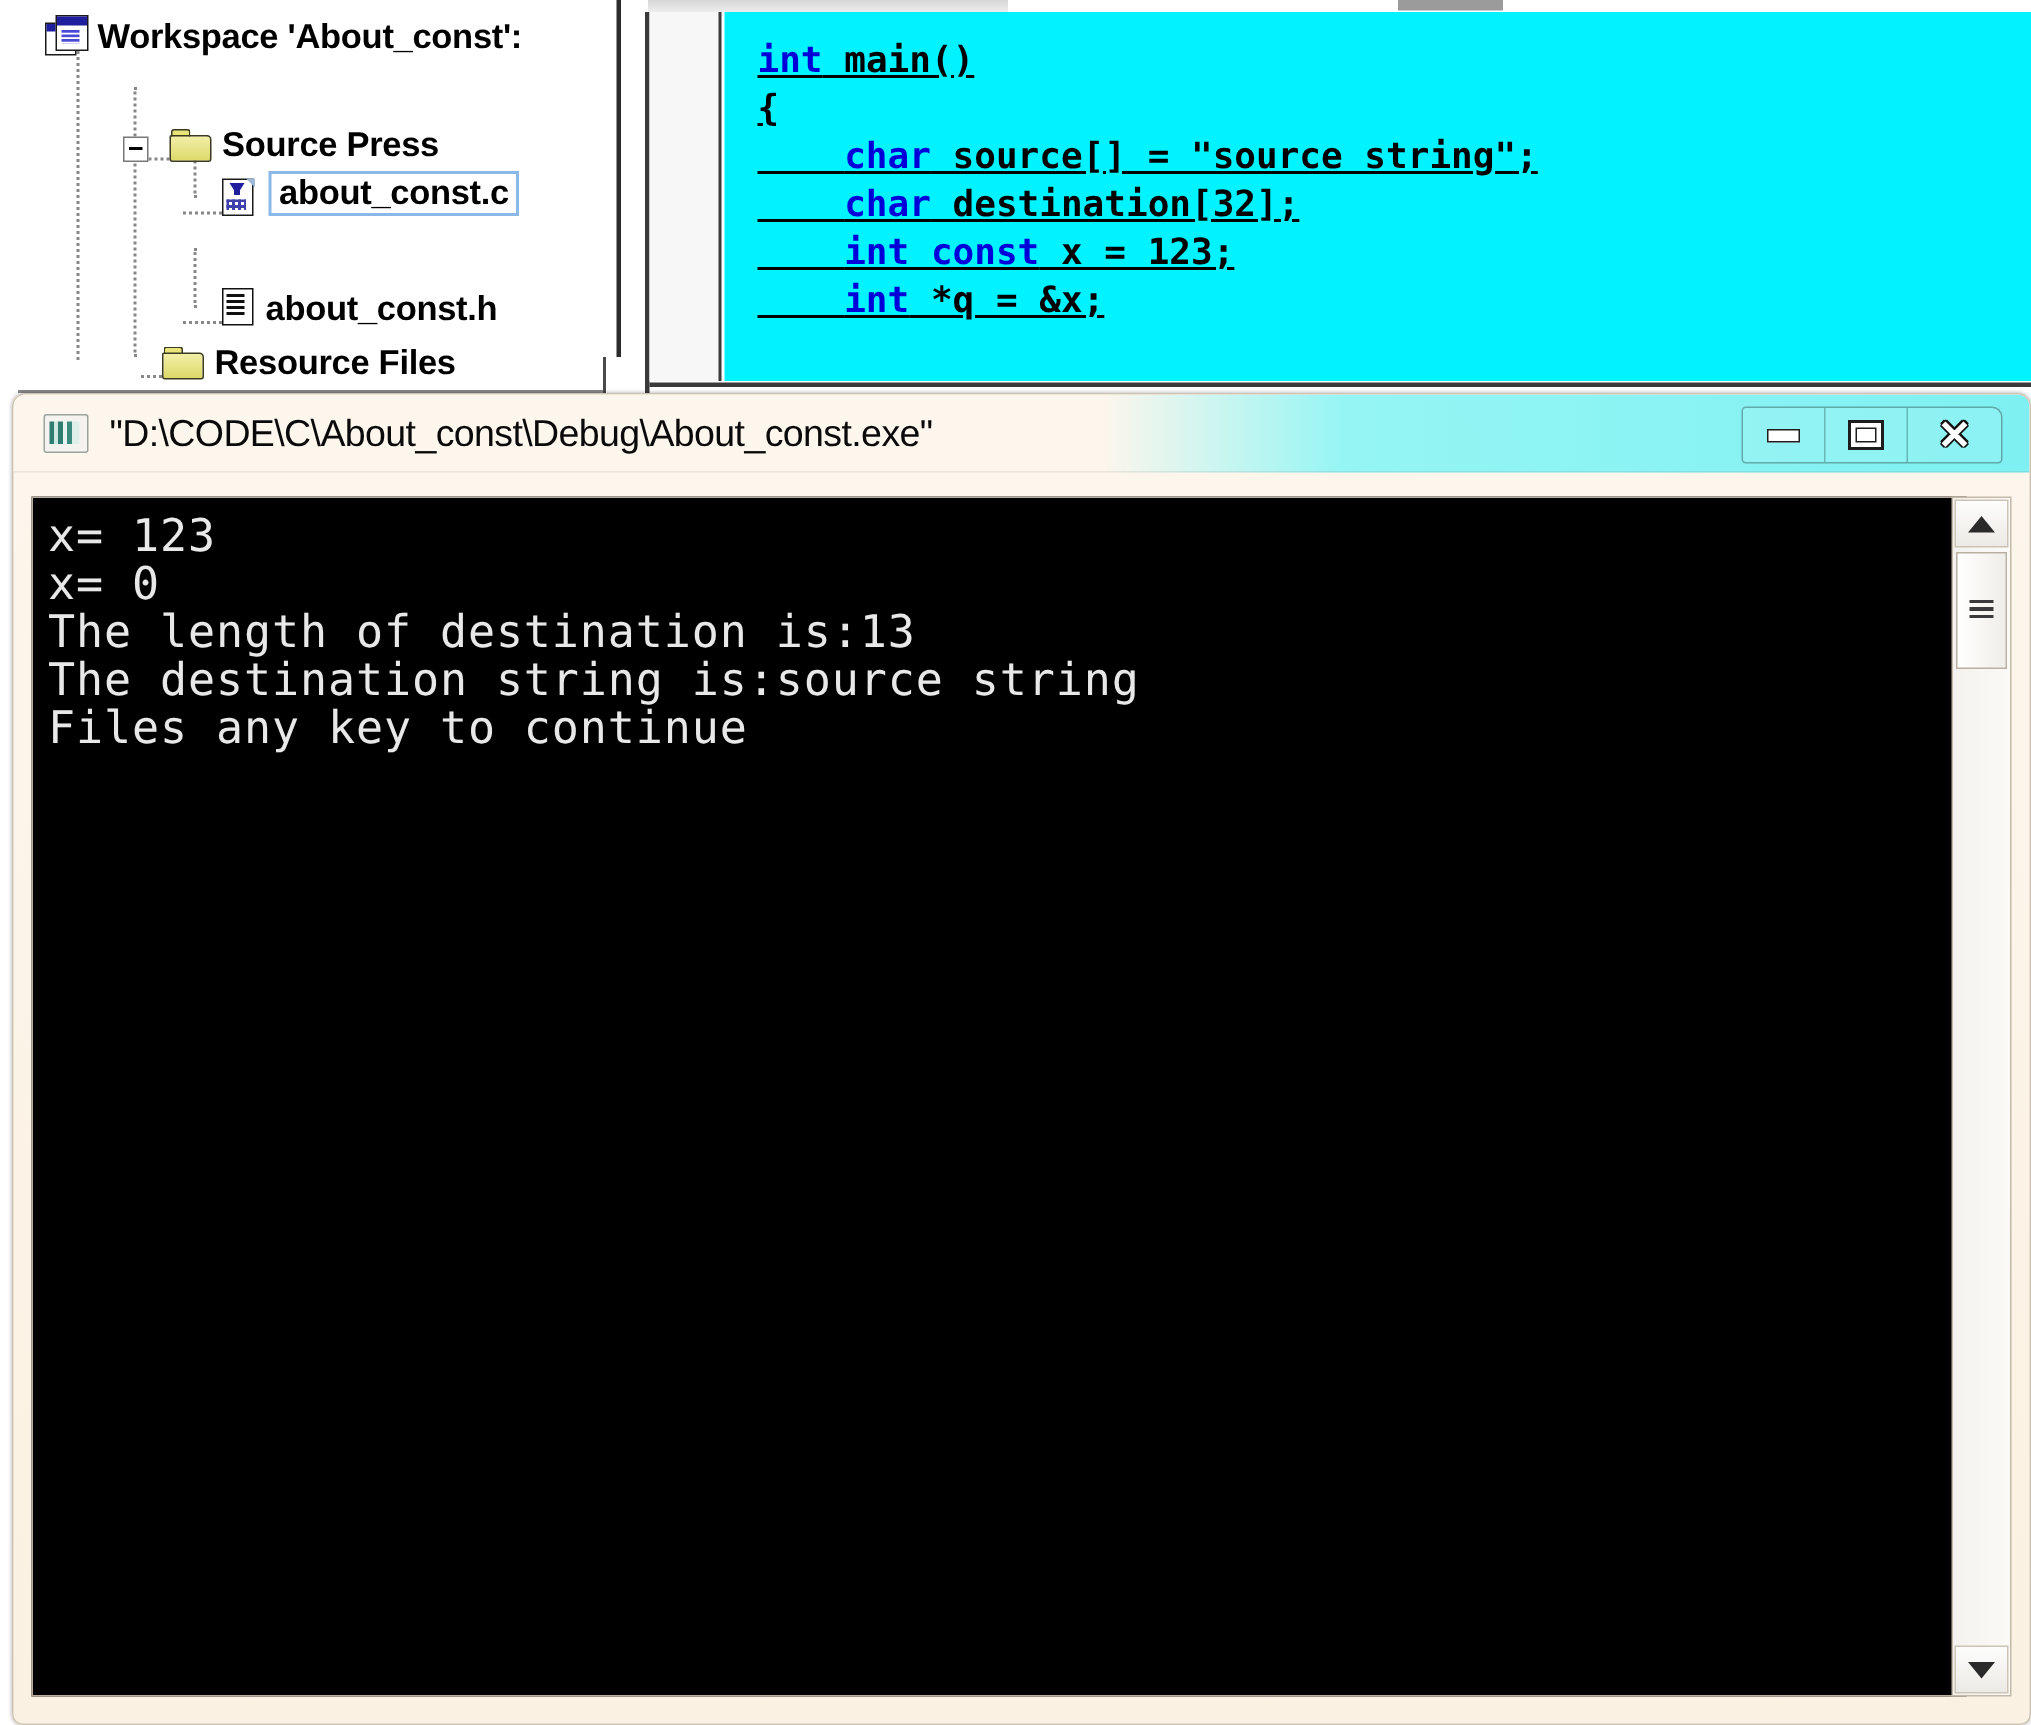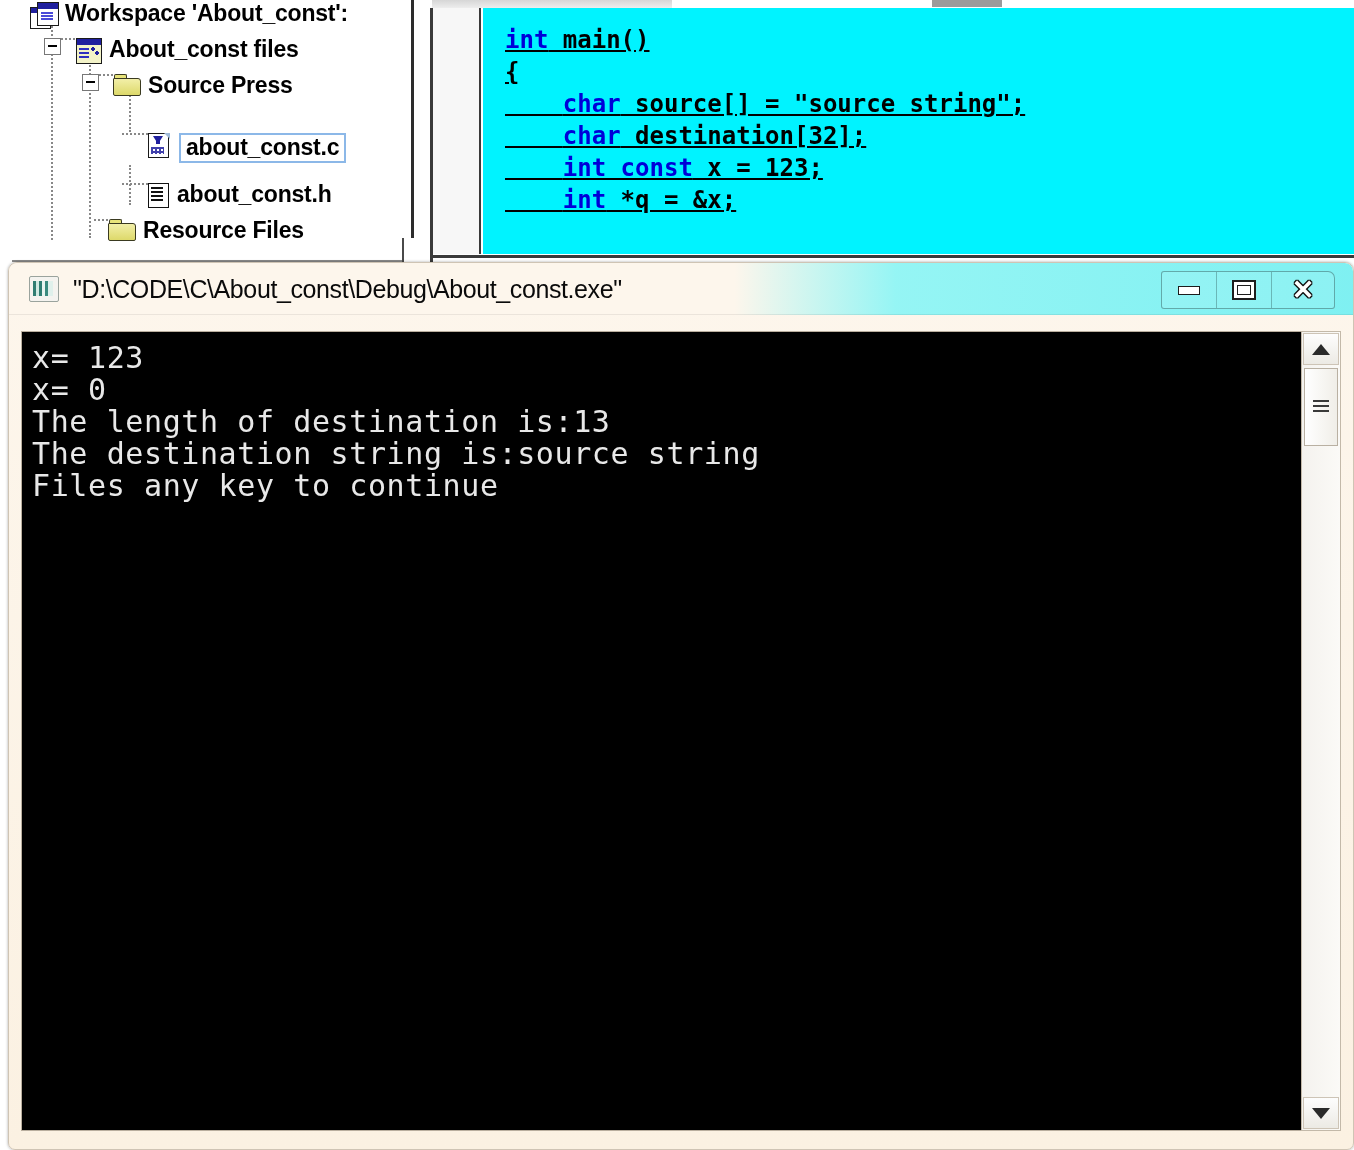"Workspace 'About_const':" .tree-row { align-items: flex-start -> flex-end }
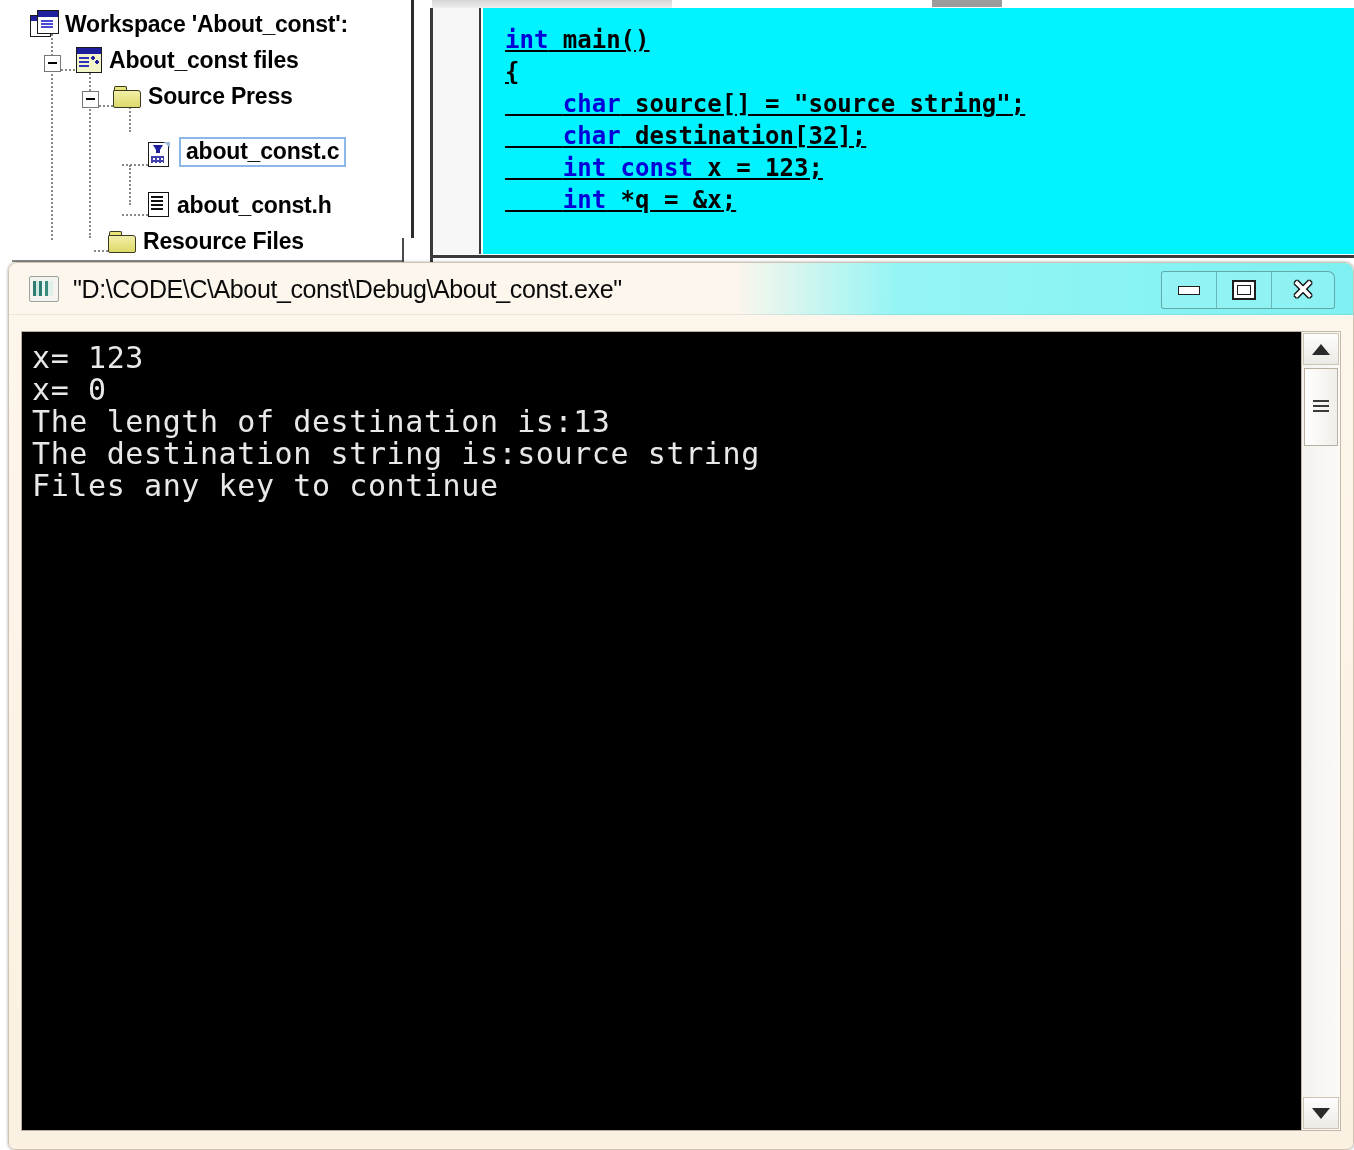"About_const files" div.tree-row { html: <div> <span></span> <span></span> <span> <span></span> <span></span> <span></span> </span> <span>About_const files</span> </div> -> none }
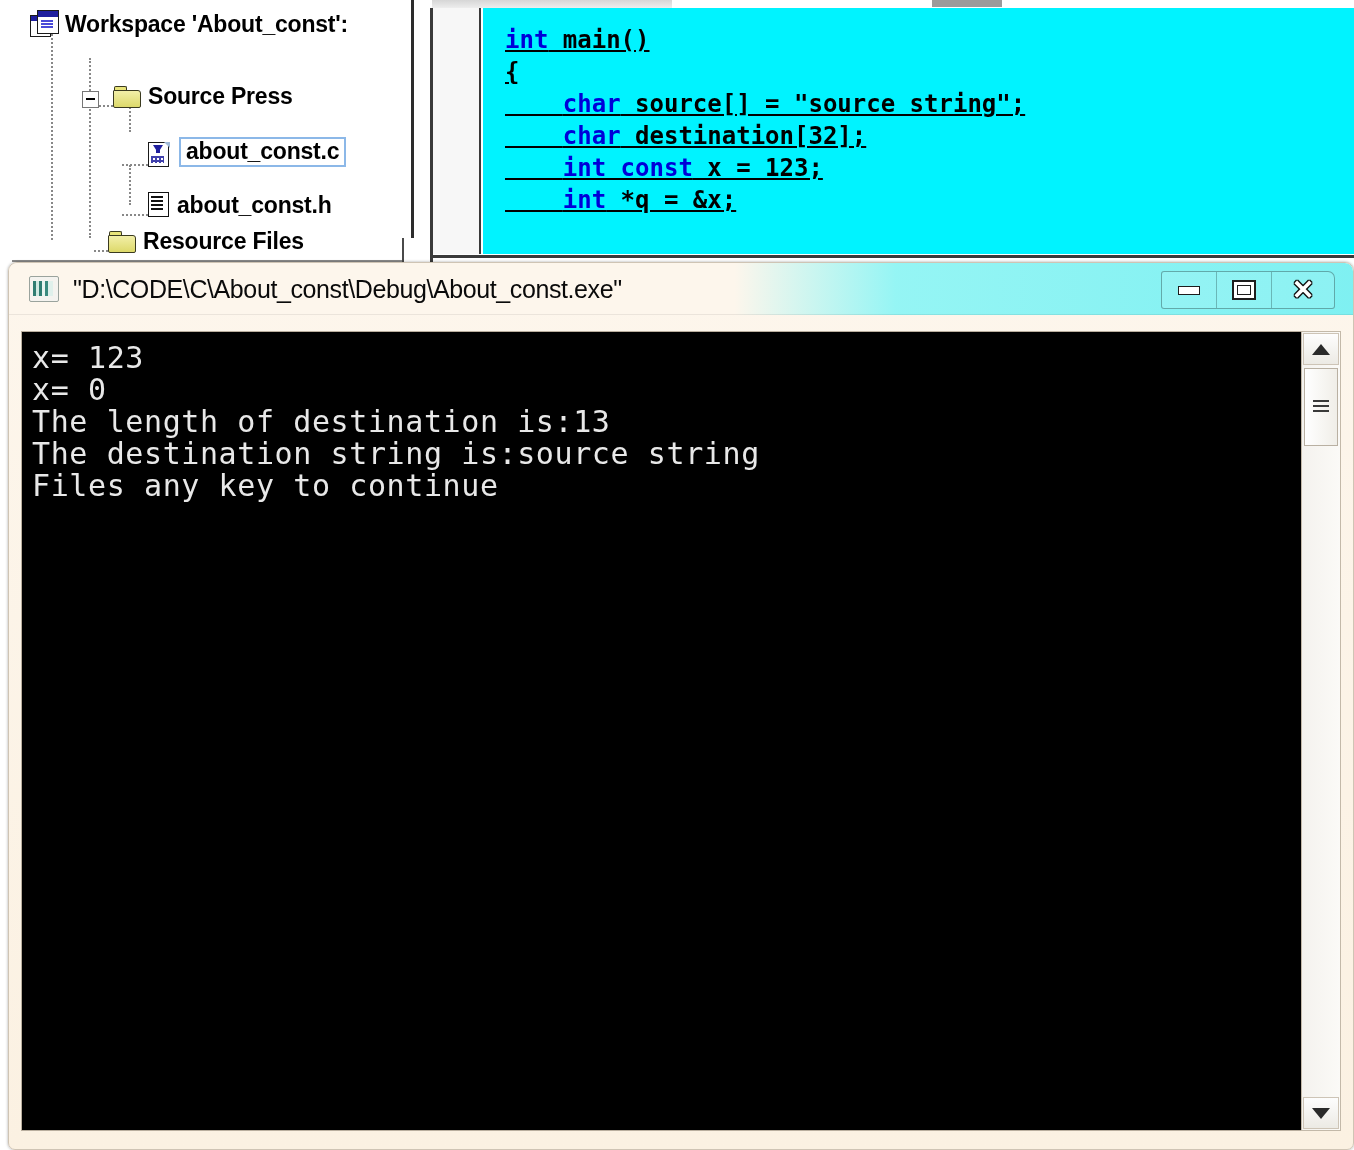"about_const.c" div.tree-row { margin-top: 23px -> none }
